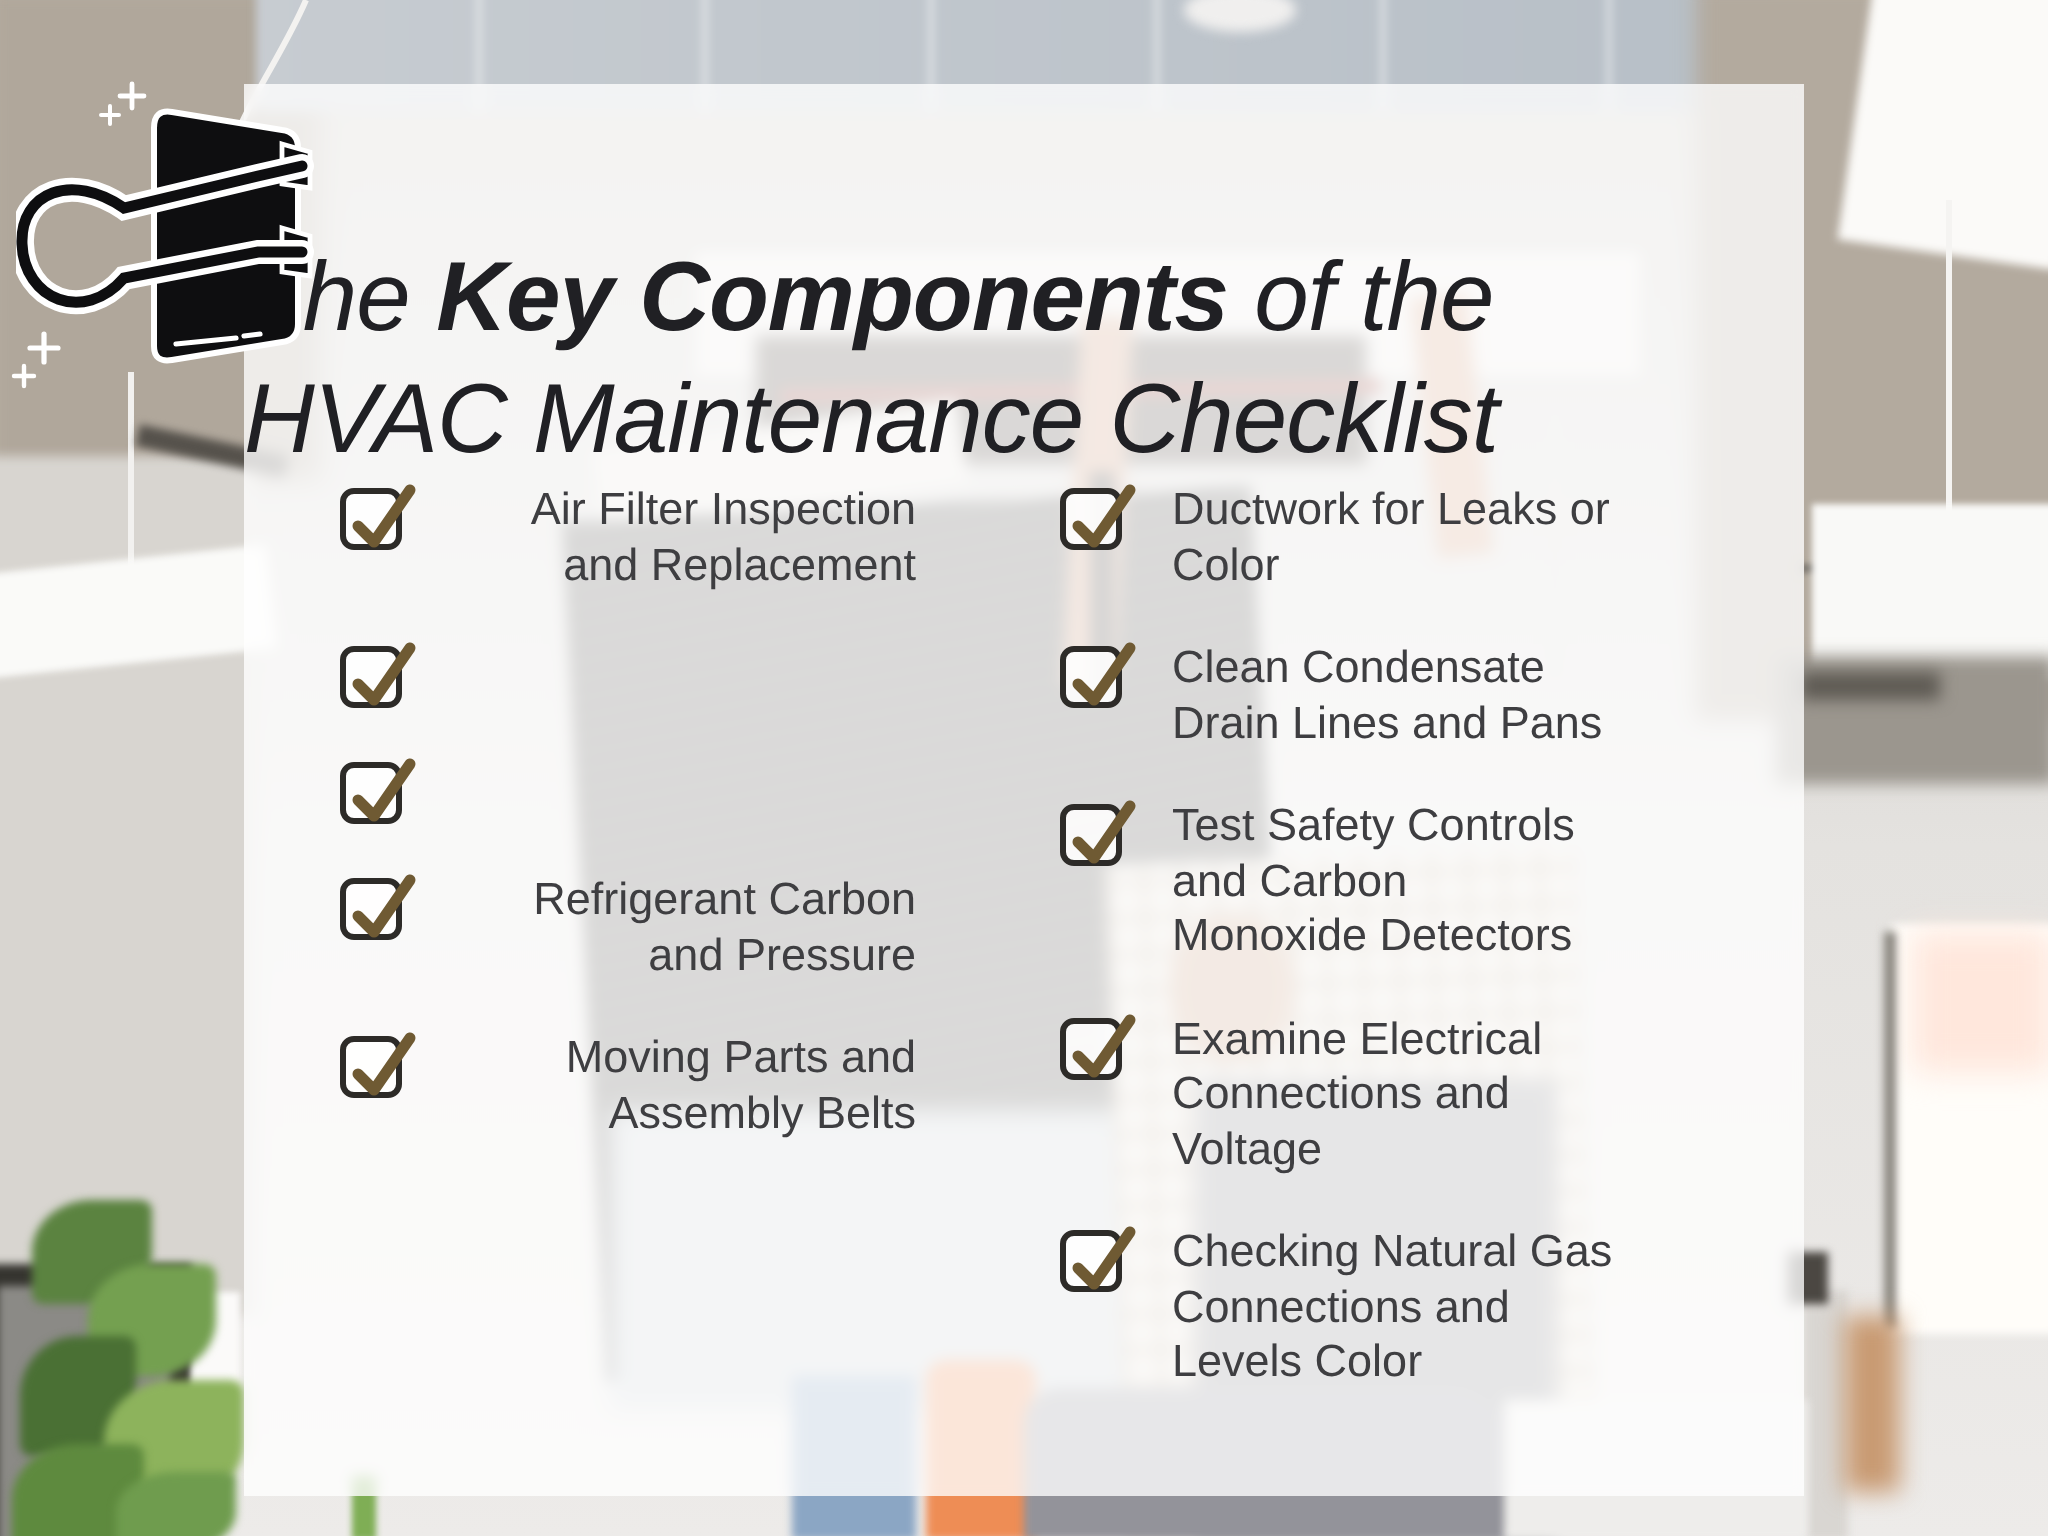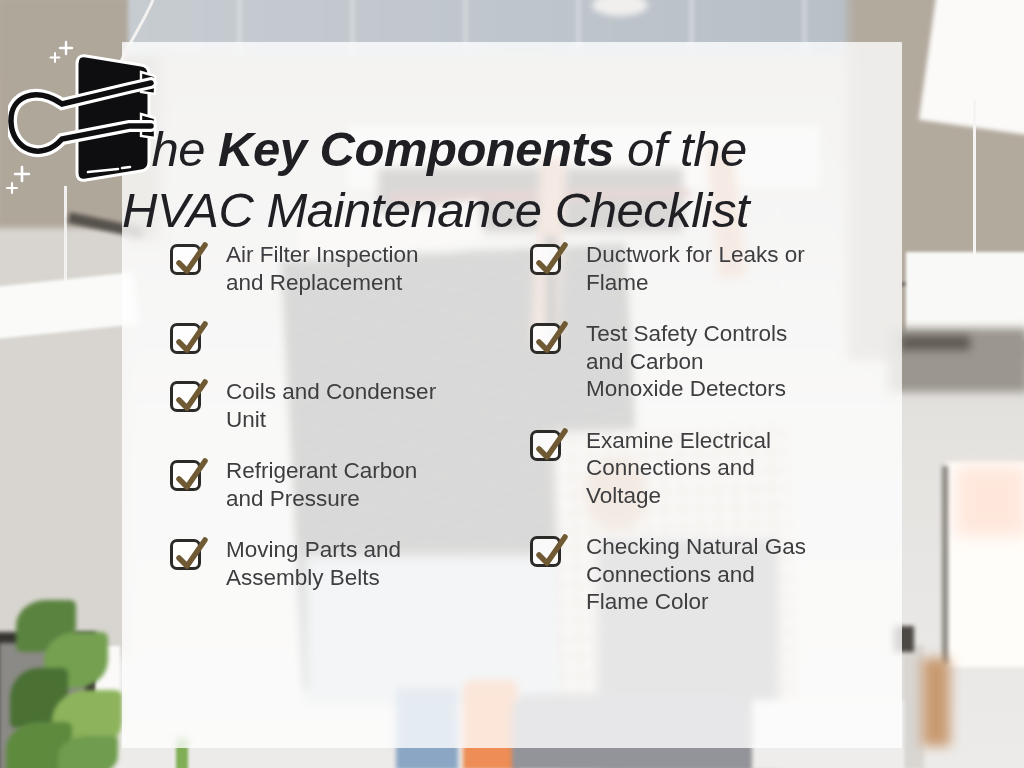"Air Filter Inspection and Replacement" .col-left { text-align: none -> right }
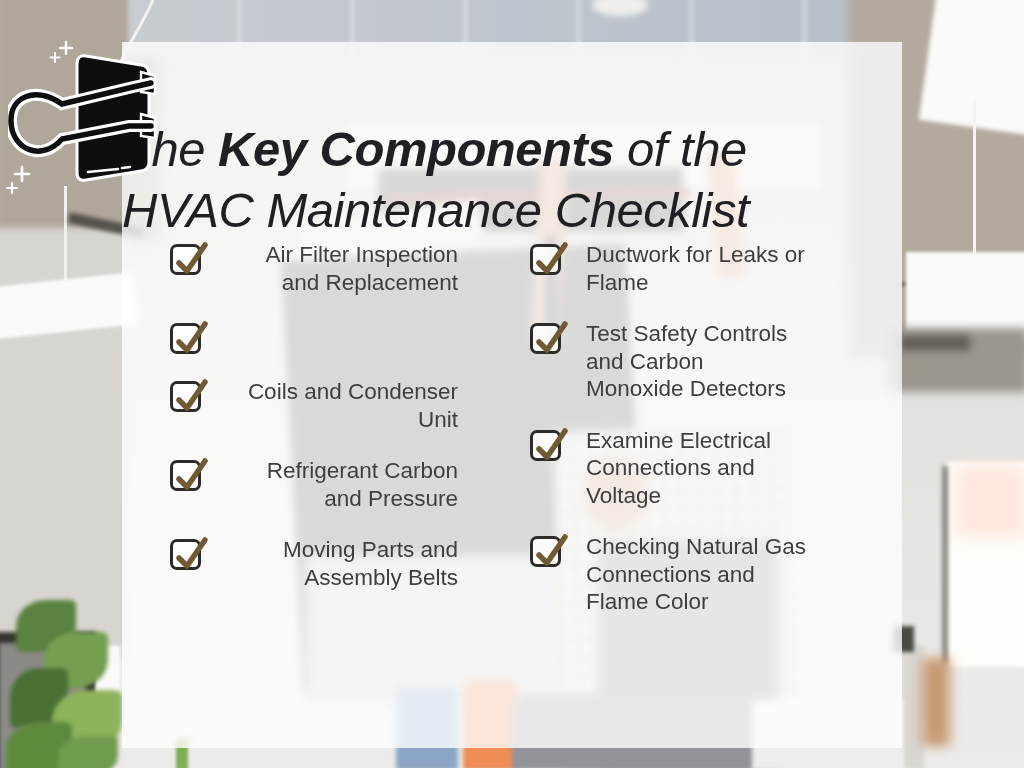"Ductwork for Leaks or Flame" span.txt { text: Flame -> Color }
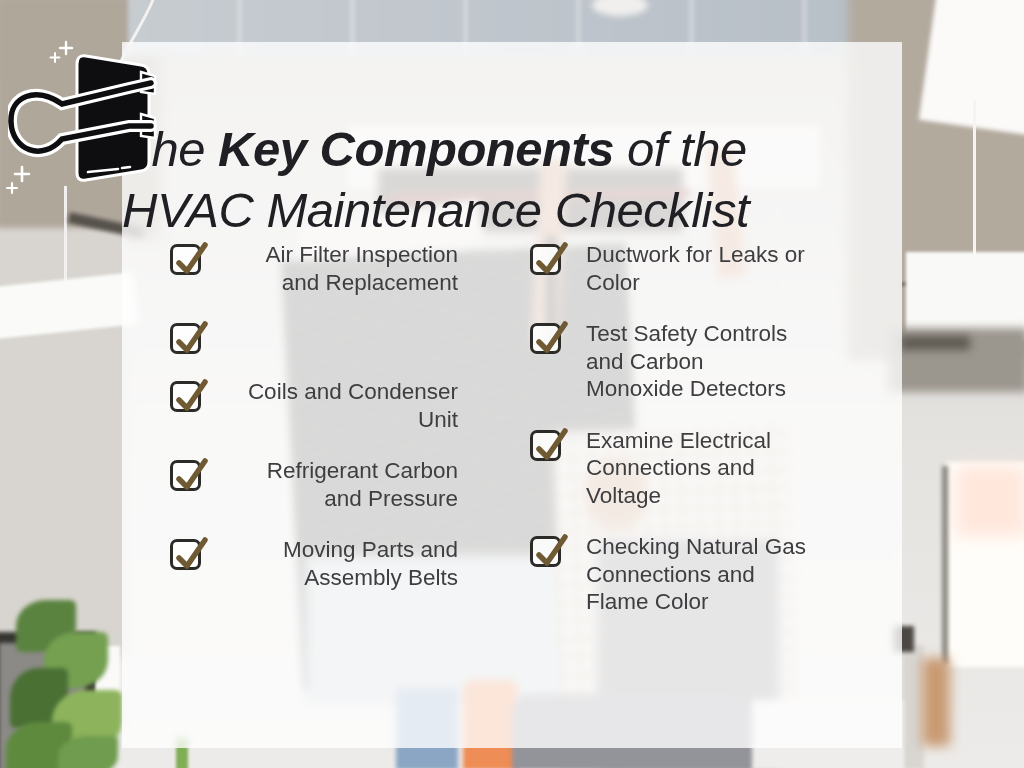"Clean Condensate Drain Lines and" div.item { html: none -> <div> <span> <svg> <path></path> </svg> </span> <span>Clean Condensate Drain Lines and Pans</span> </div> }
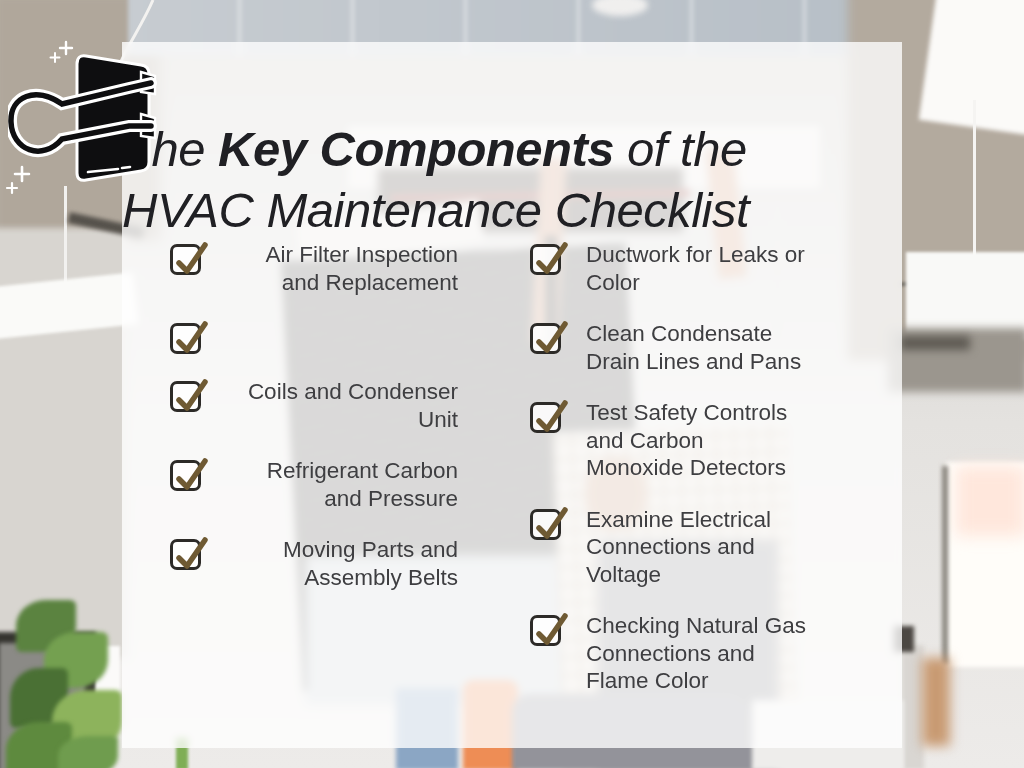"Coils and Condenser Unit" span.txt { html: <span>Coils and Condenser Unit</span> -> none }
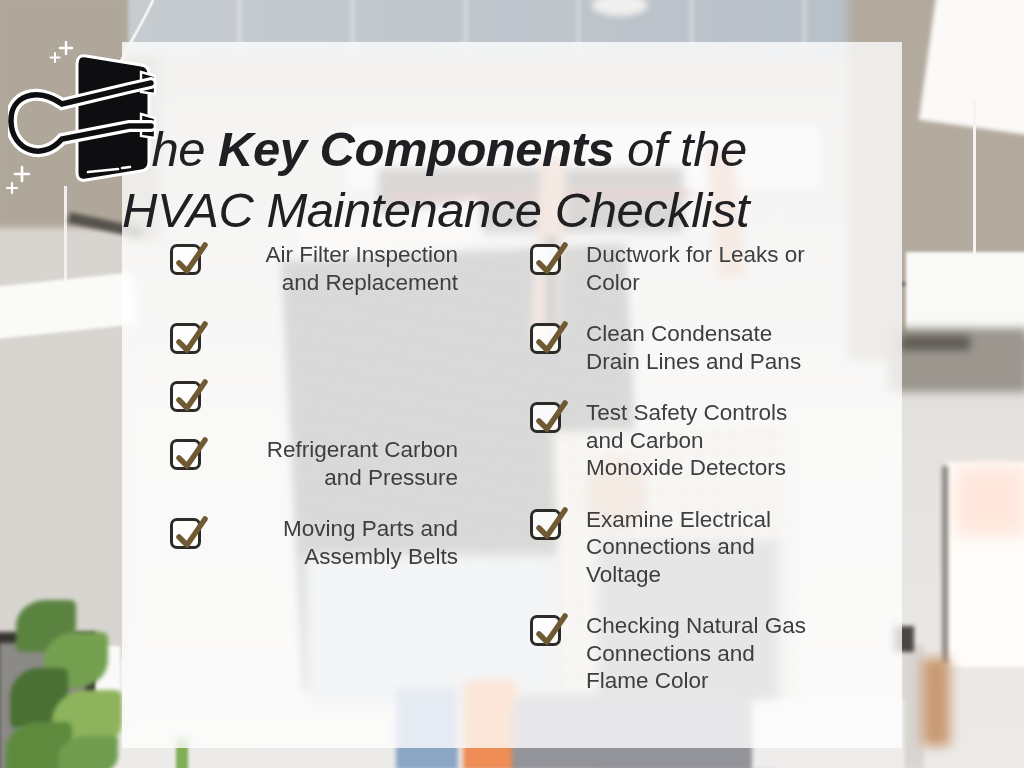"Checking Natural Gas Connections and" span.txt { text: Flame -> Levels }
